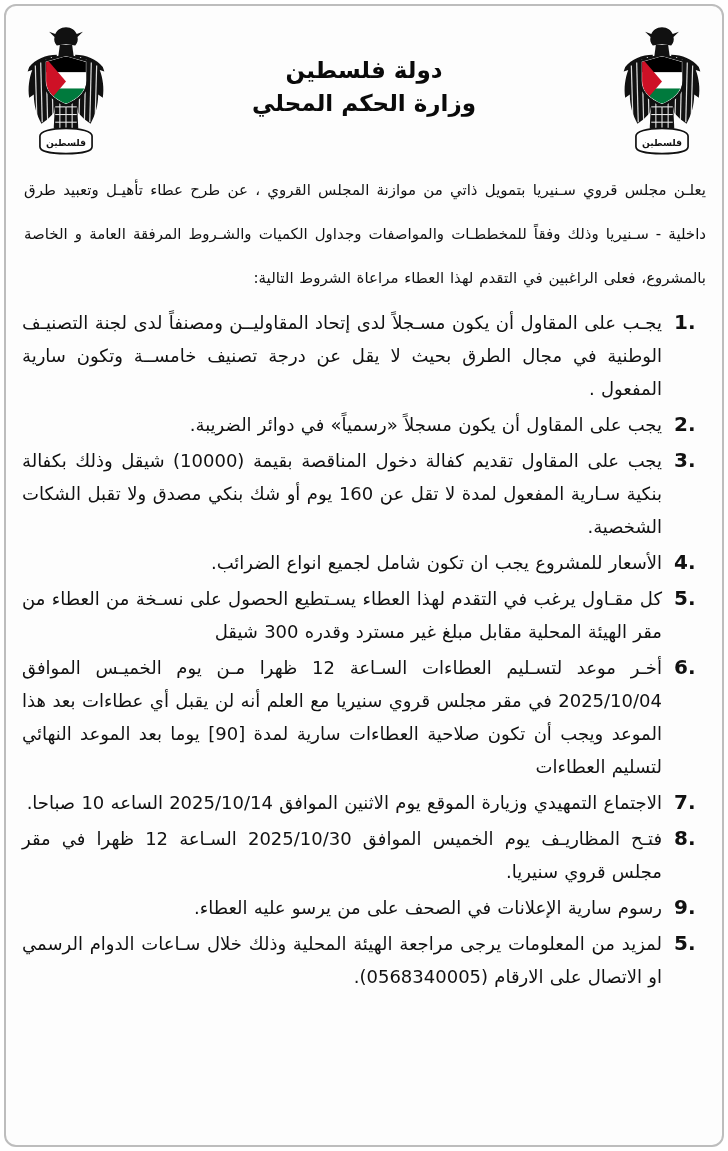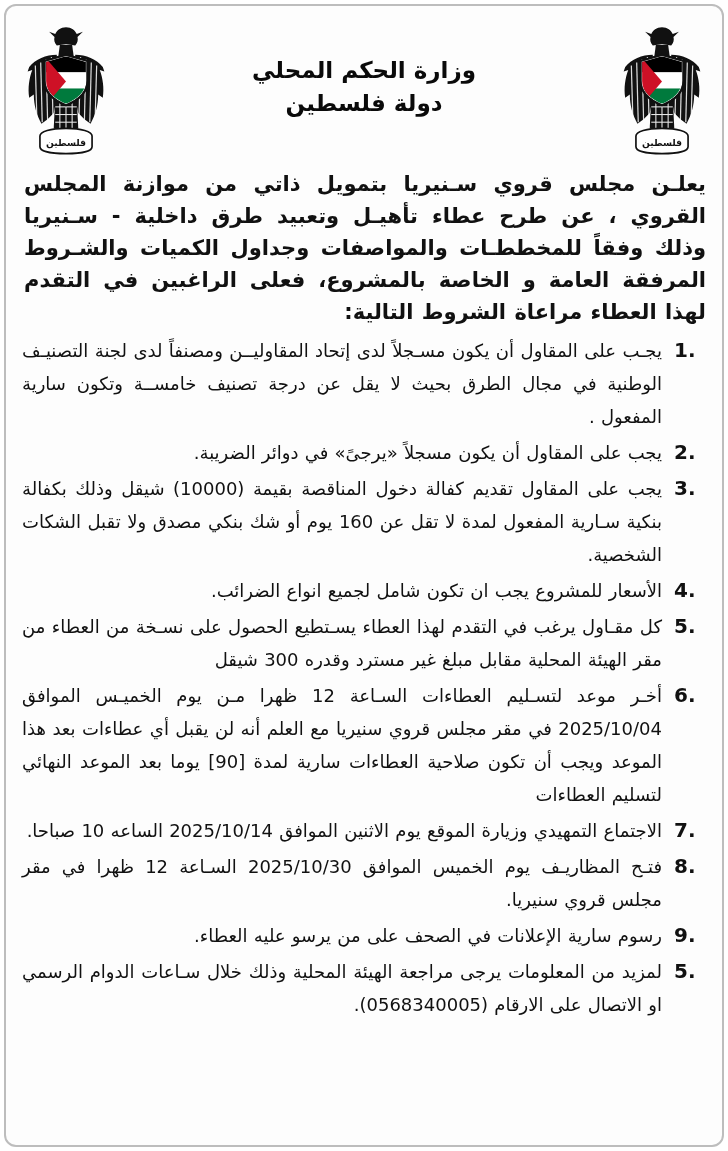"وزارة الحكم المحلي" div { order: before "دولة فلسطين" -> after "دولة فلسطين" }
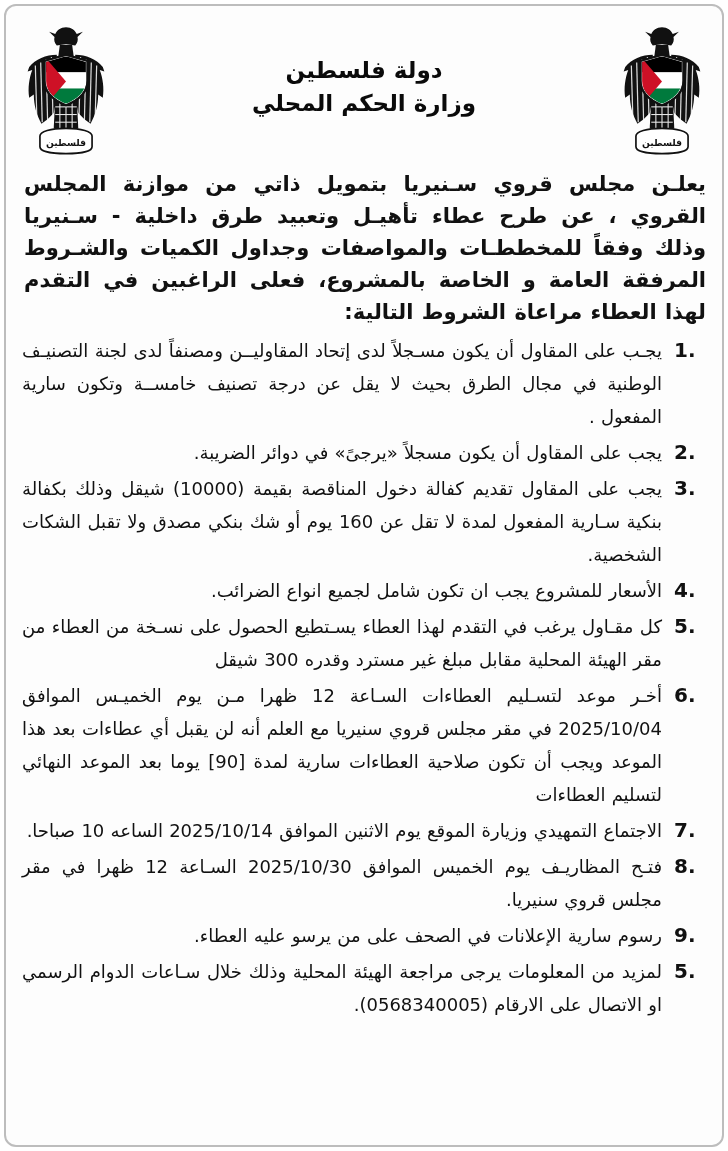"يعلـن مجلس قروي سـنيريا بتمويل" .intro { font-size: 21px -> 15px; font-weight: bold -> normal; line-height: 32px -> 44px }
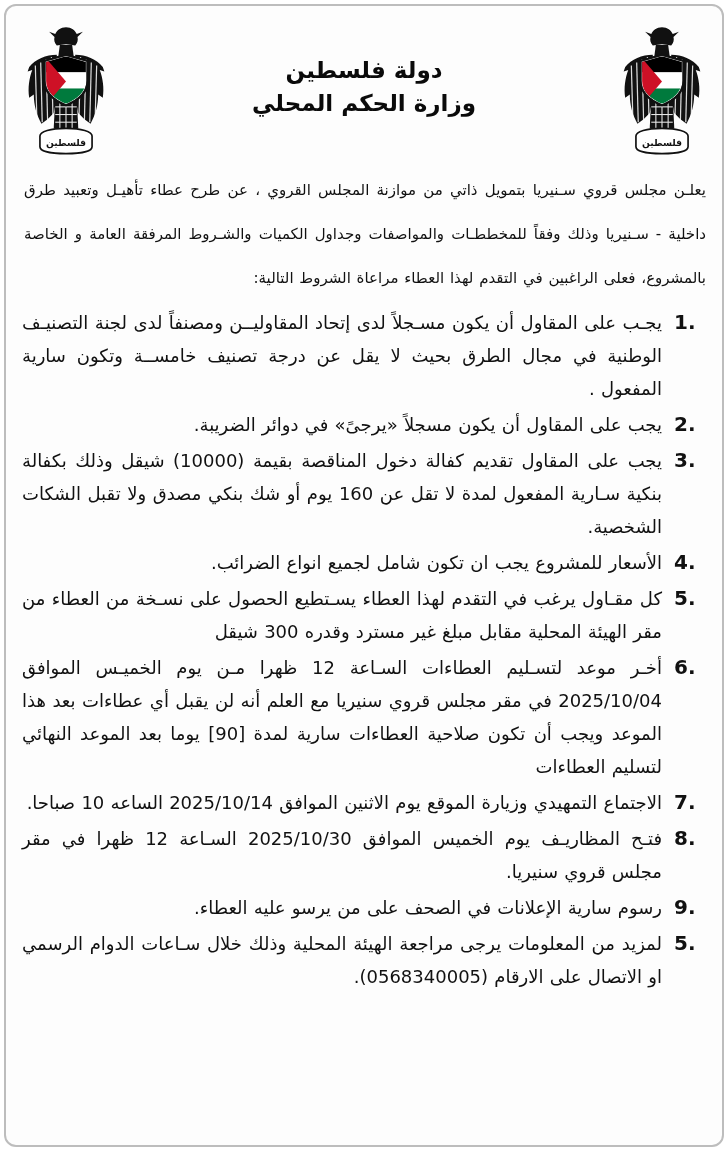"يجب على المقاول أن يكون" span.cond-text { text: يرجىً -> رسمياً }
